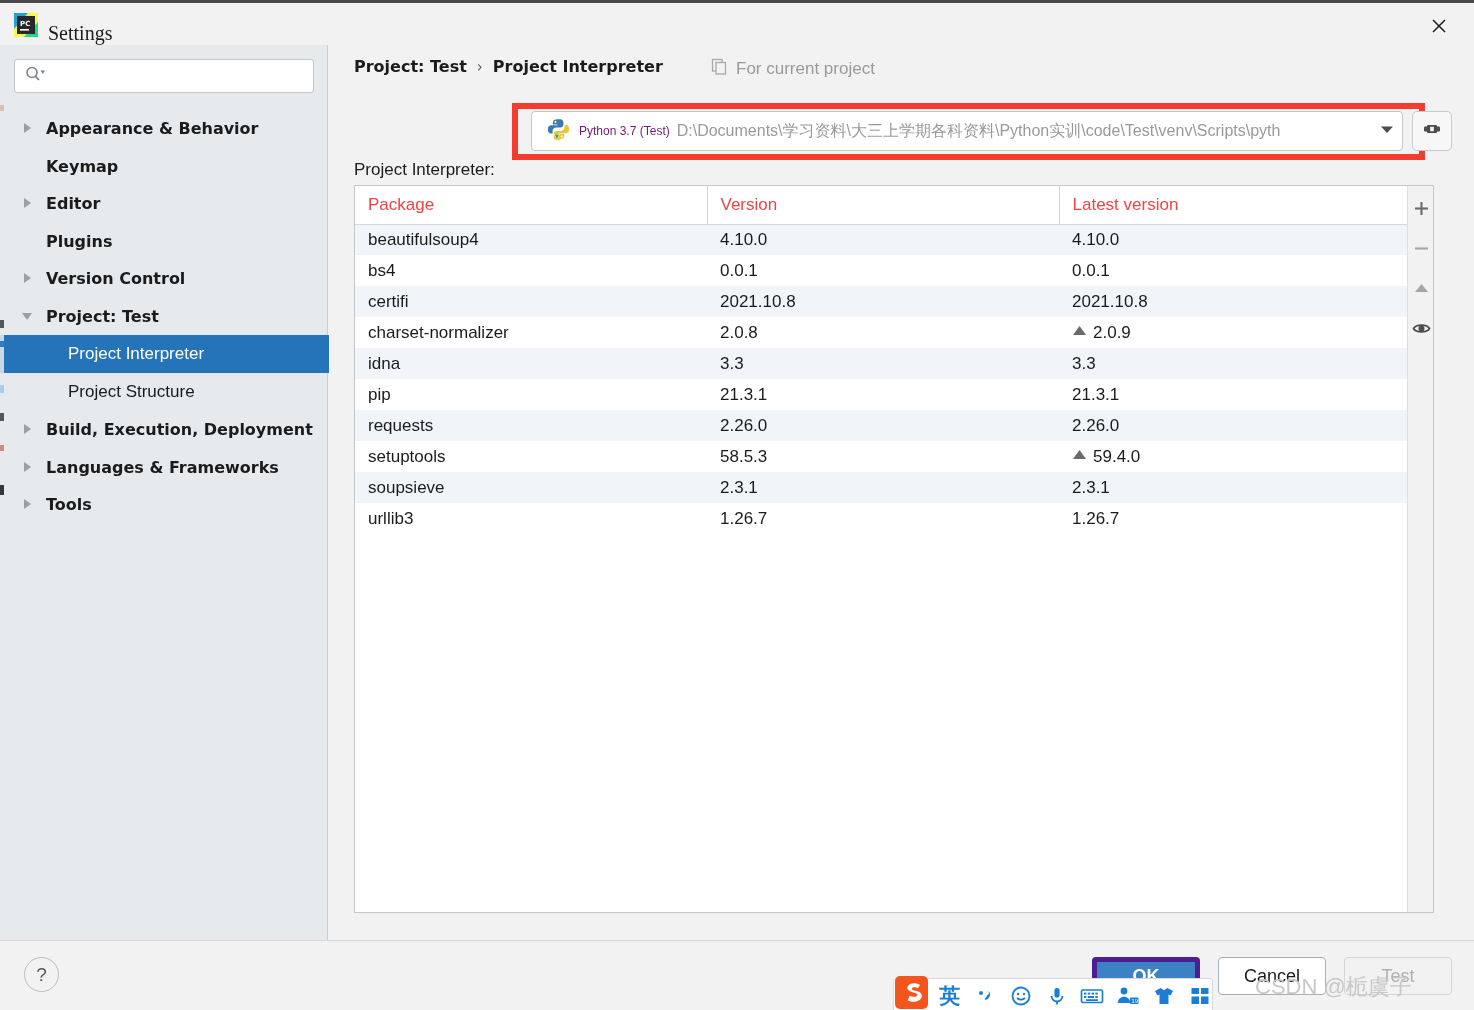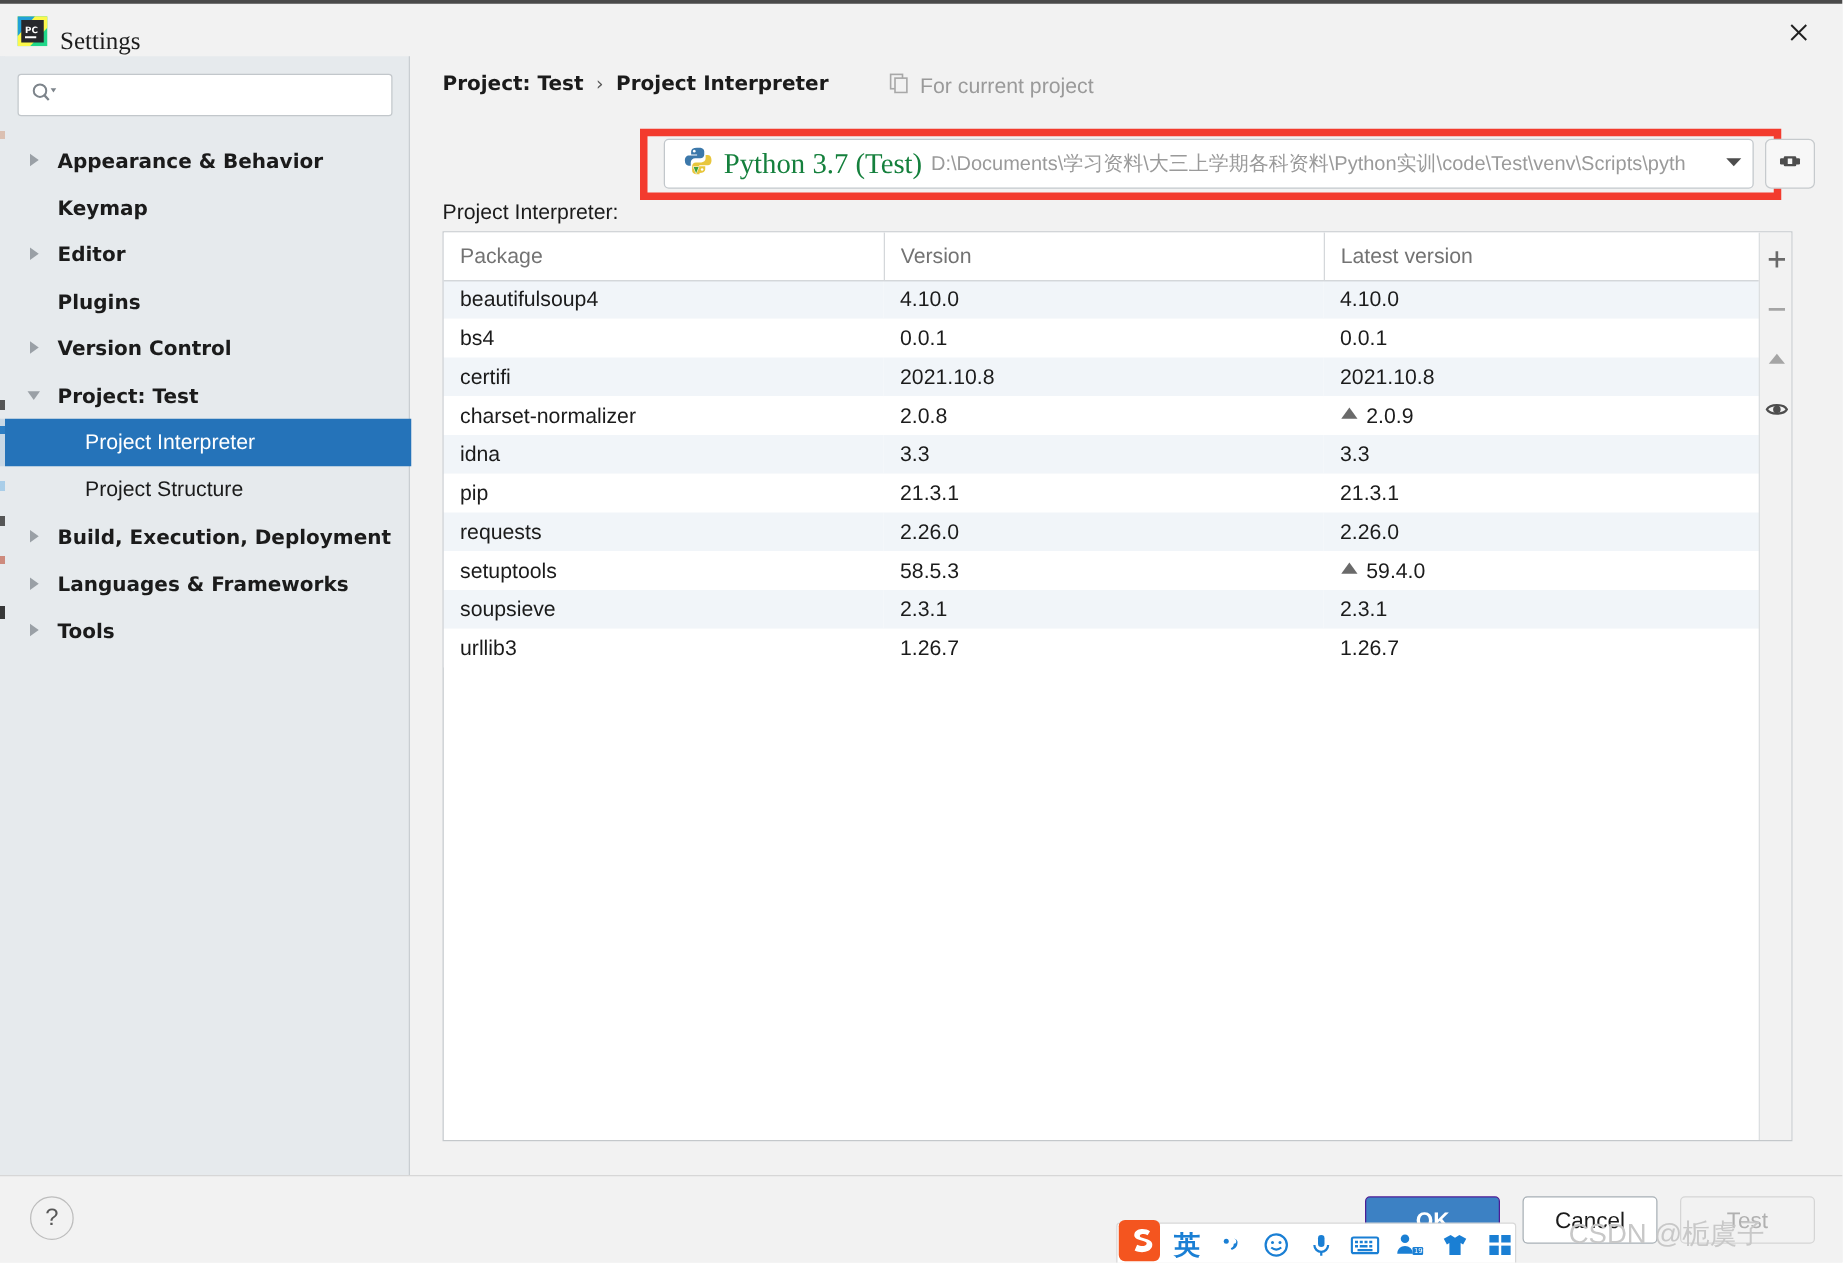"Python 3.7 (Test)" #interp-name { color: #15803d -> #701a75; font-family: Liberation Serif, serif -> Liberation Sans, sans-serif; font-size: 23px -> 12px }
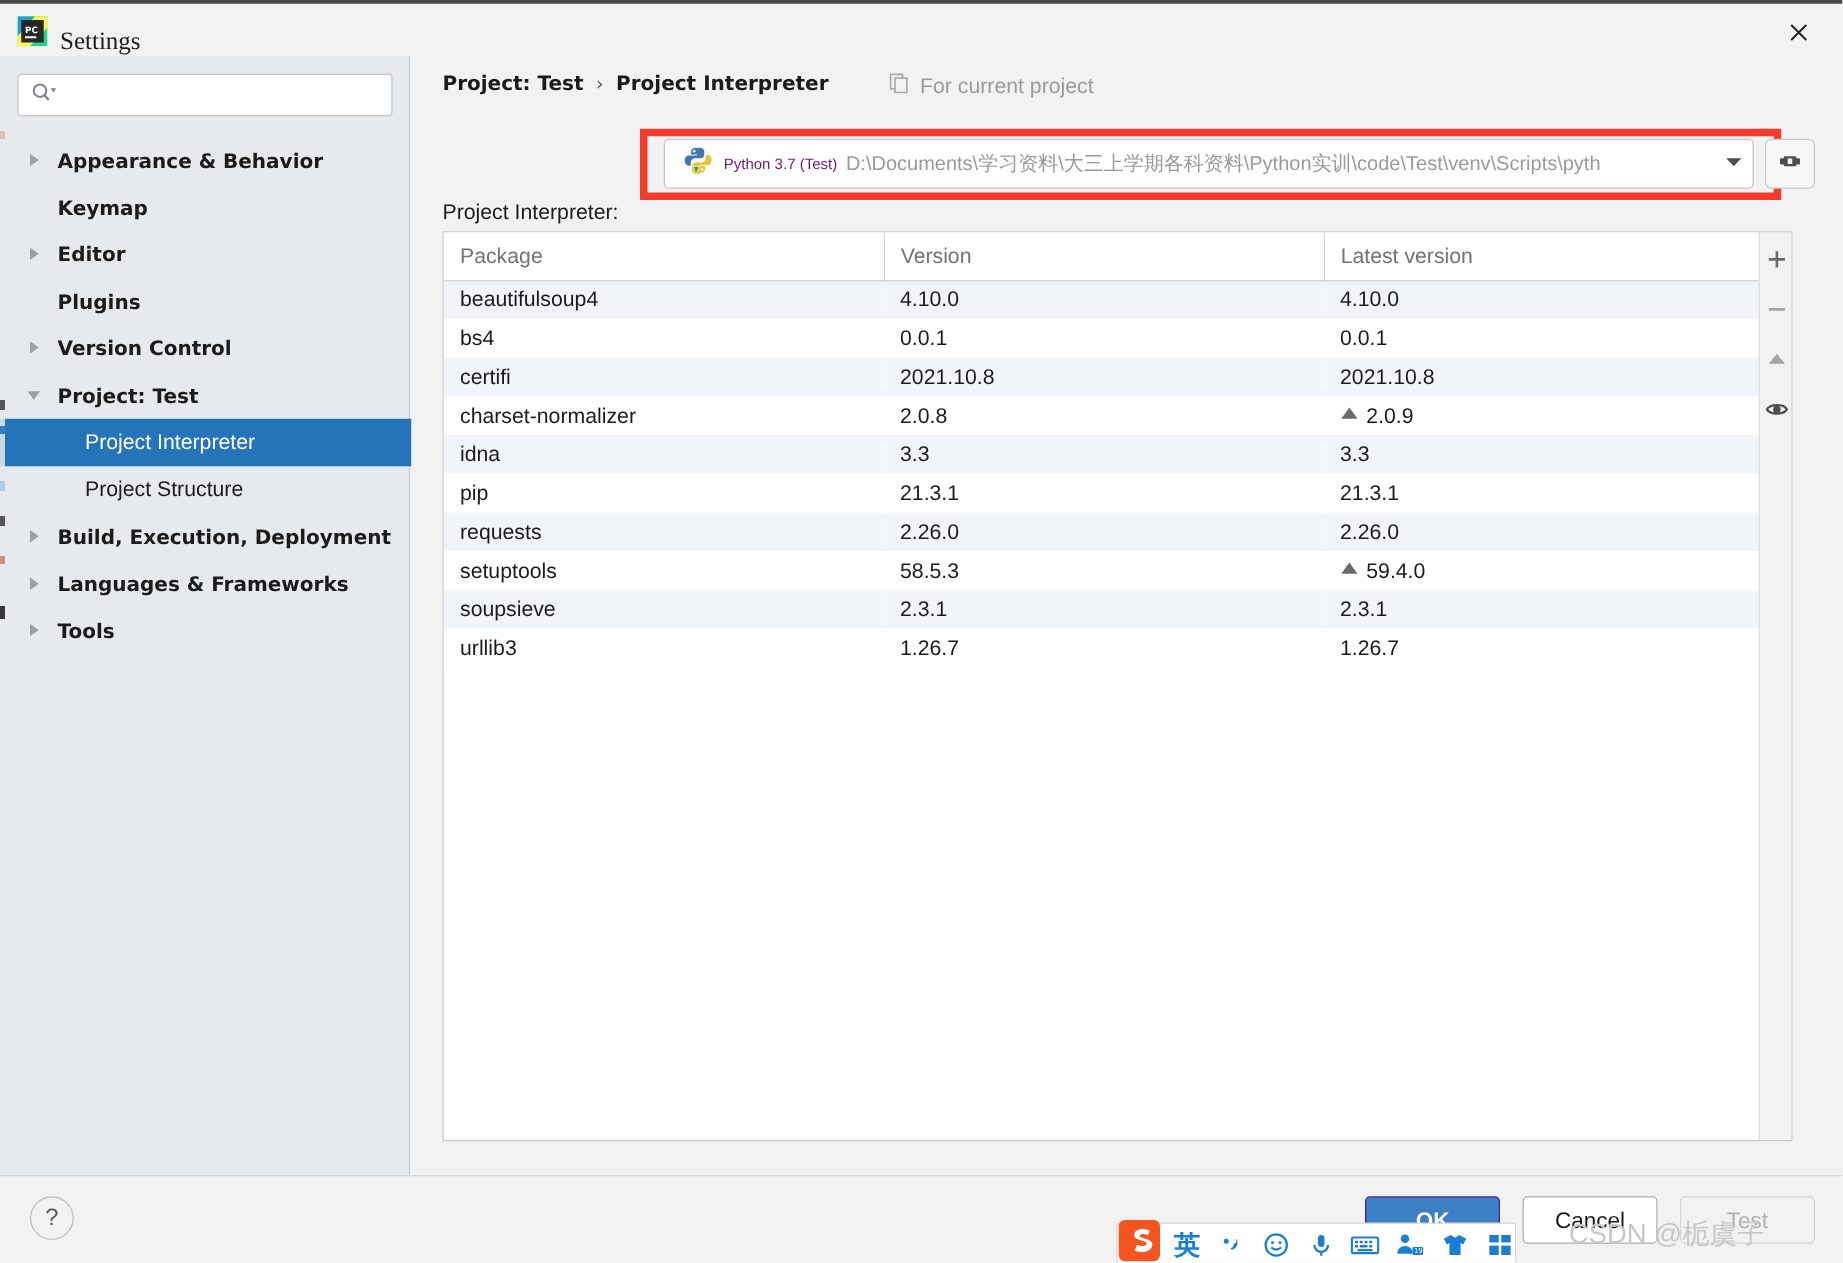"Package" #pkg-table th { color: #737373 -> #ef4444 }
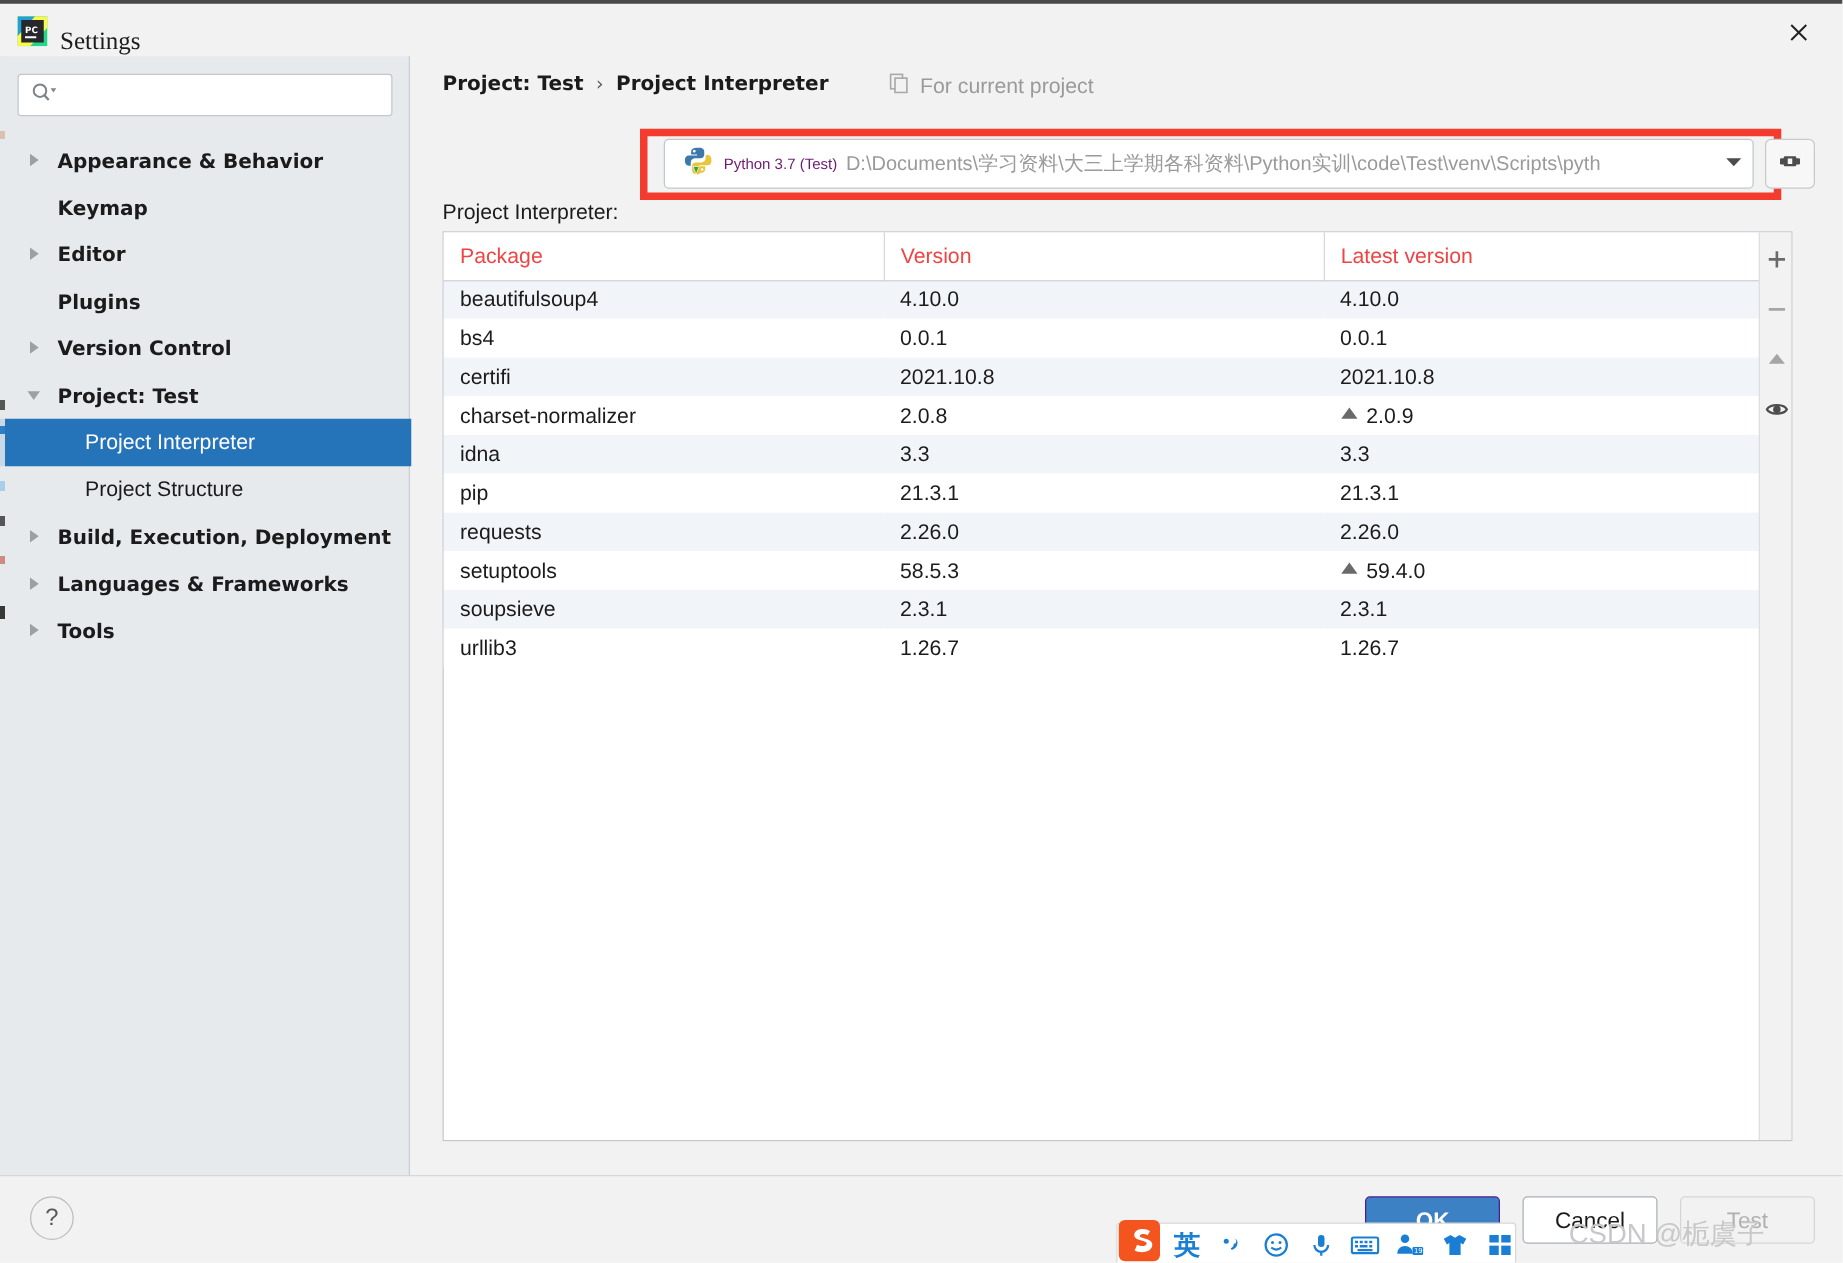"OK" #ok-btn { border: 1px solid #4c1d95 -> 5px solid #4c1d95 }
